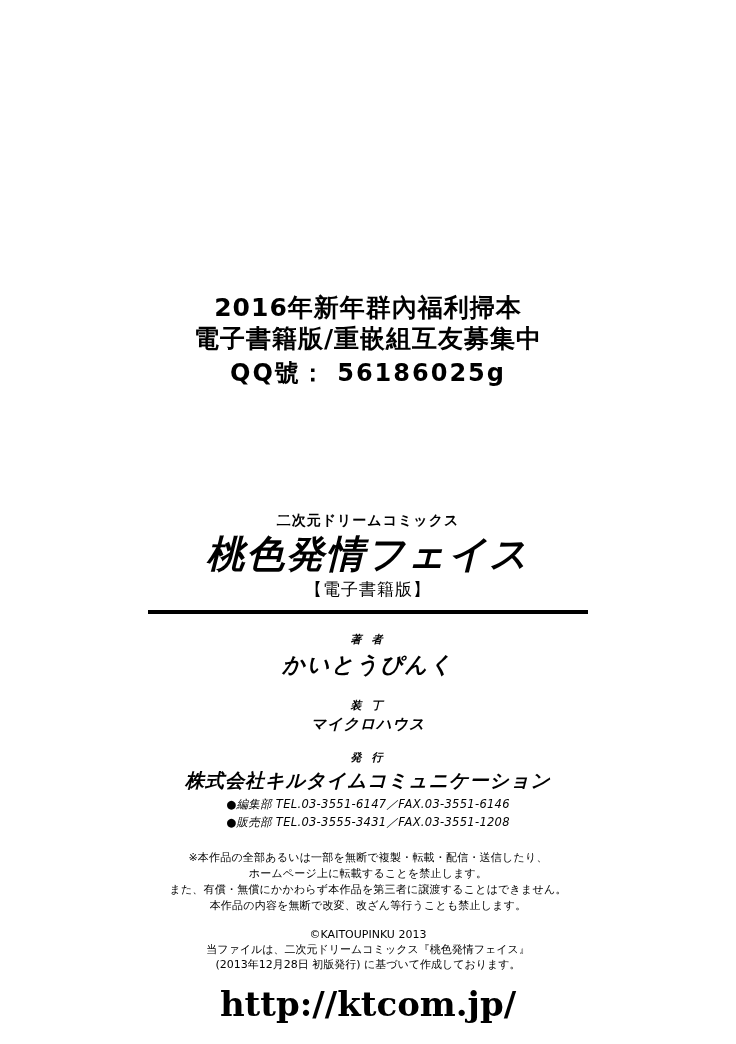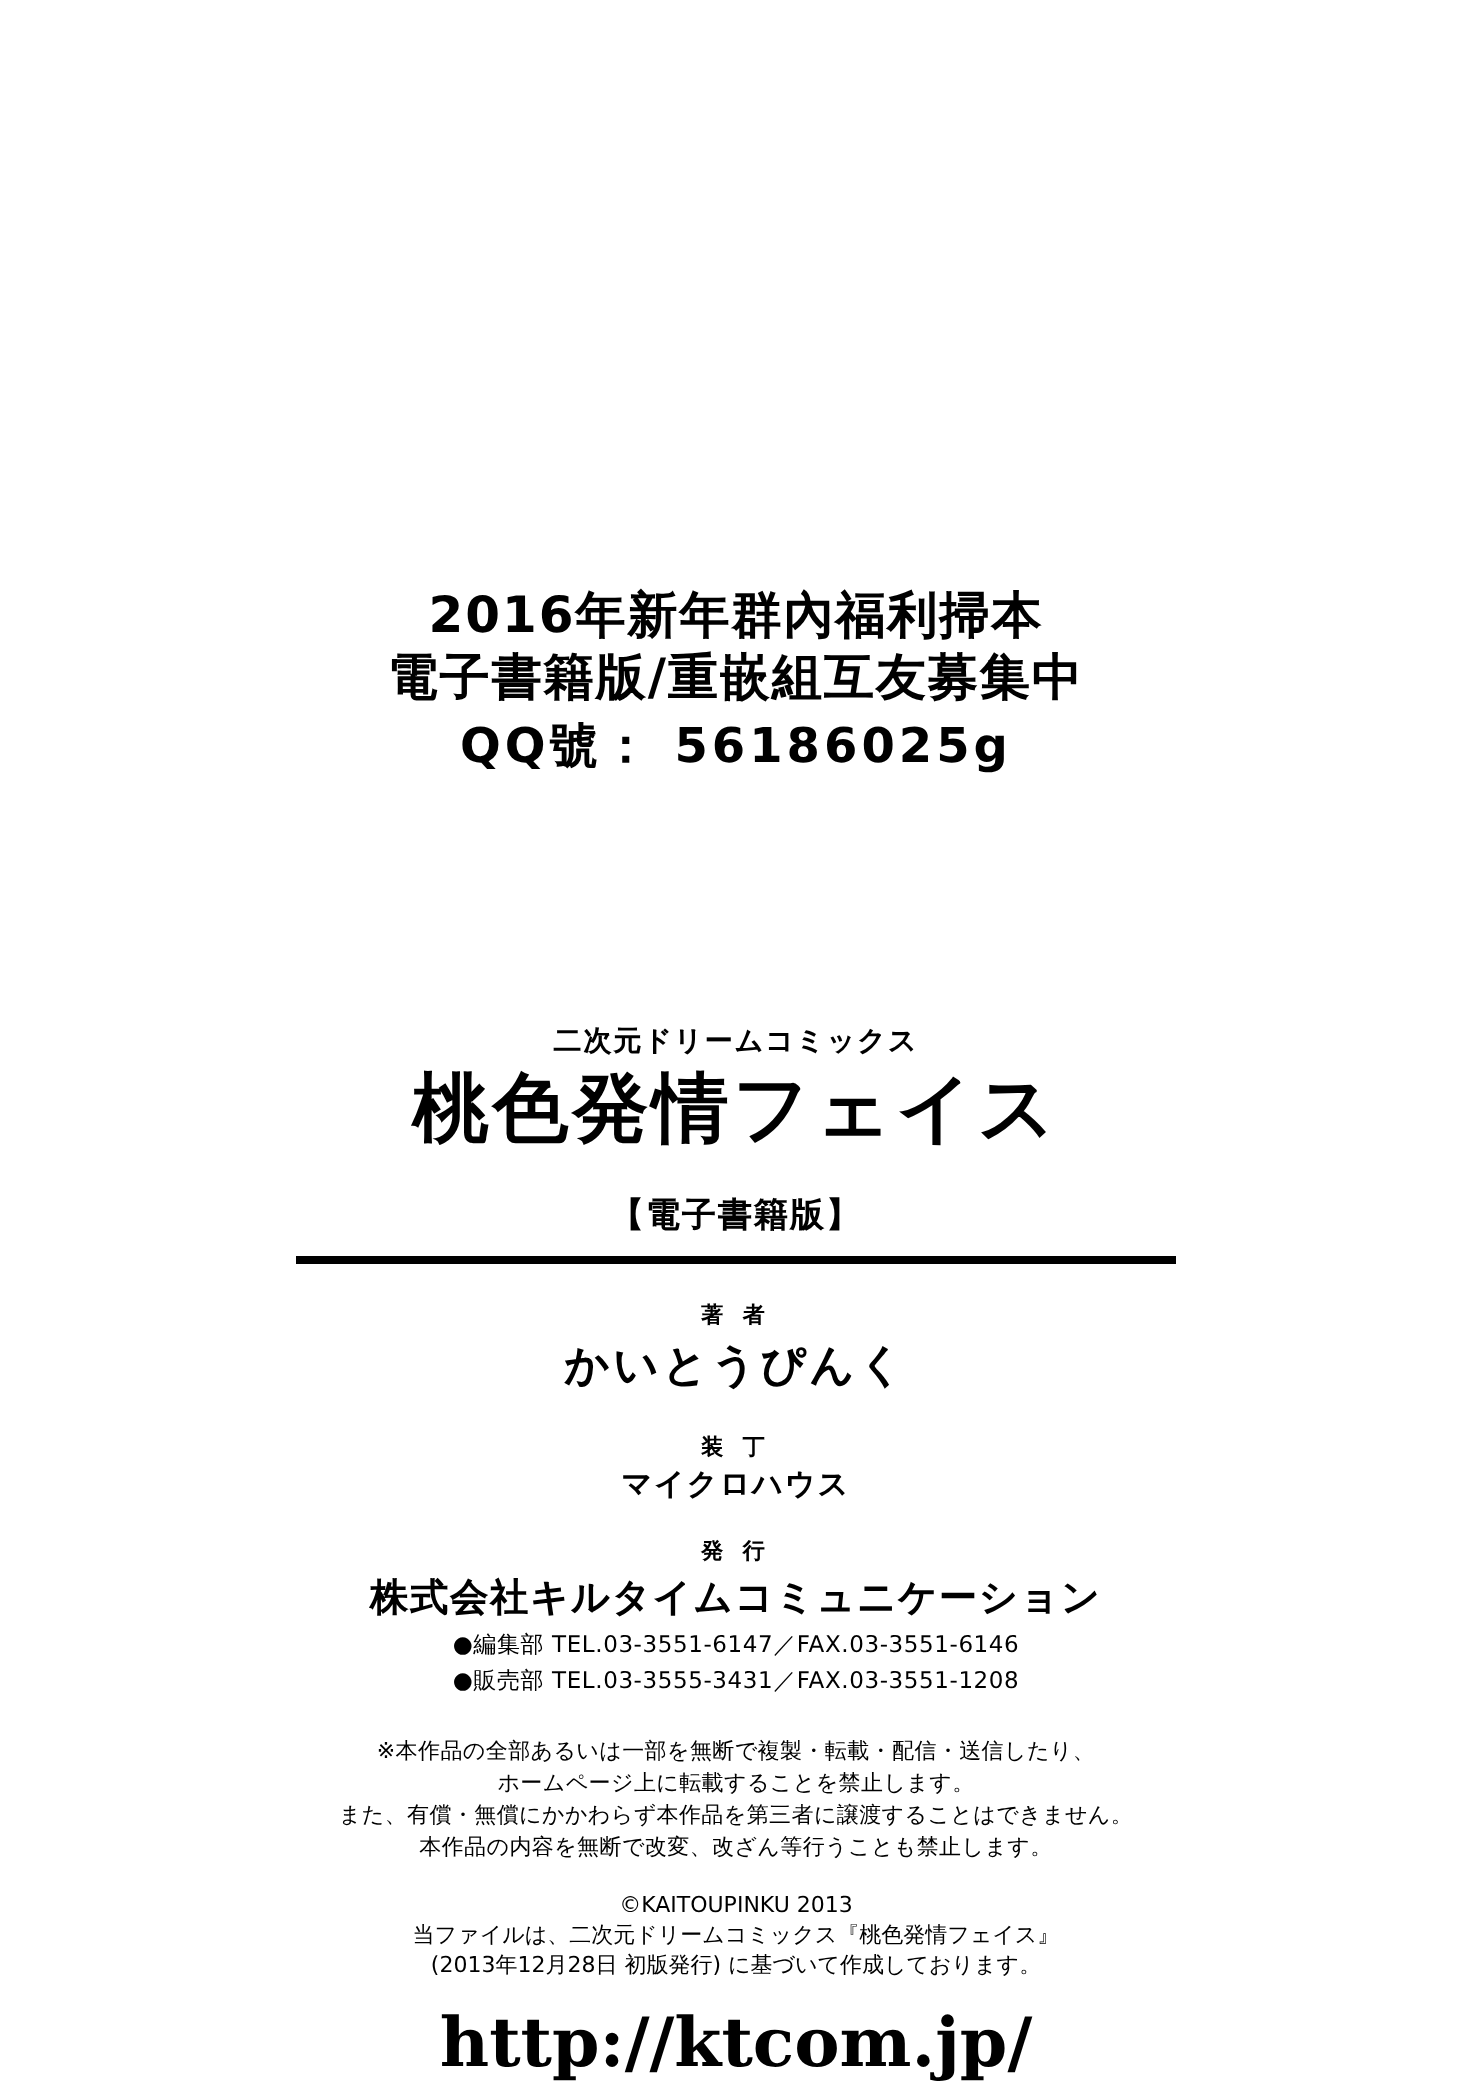"桃色発情フェイス" .book-title { font-style: none -> italic }
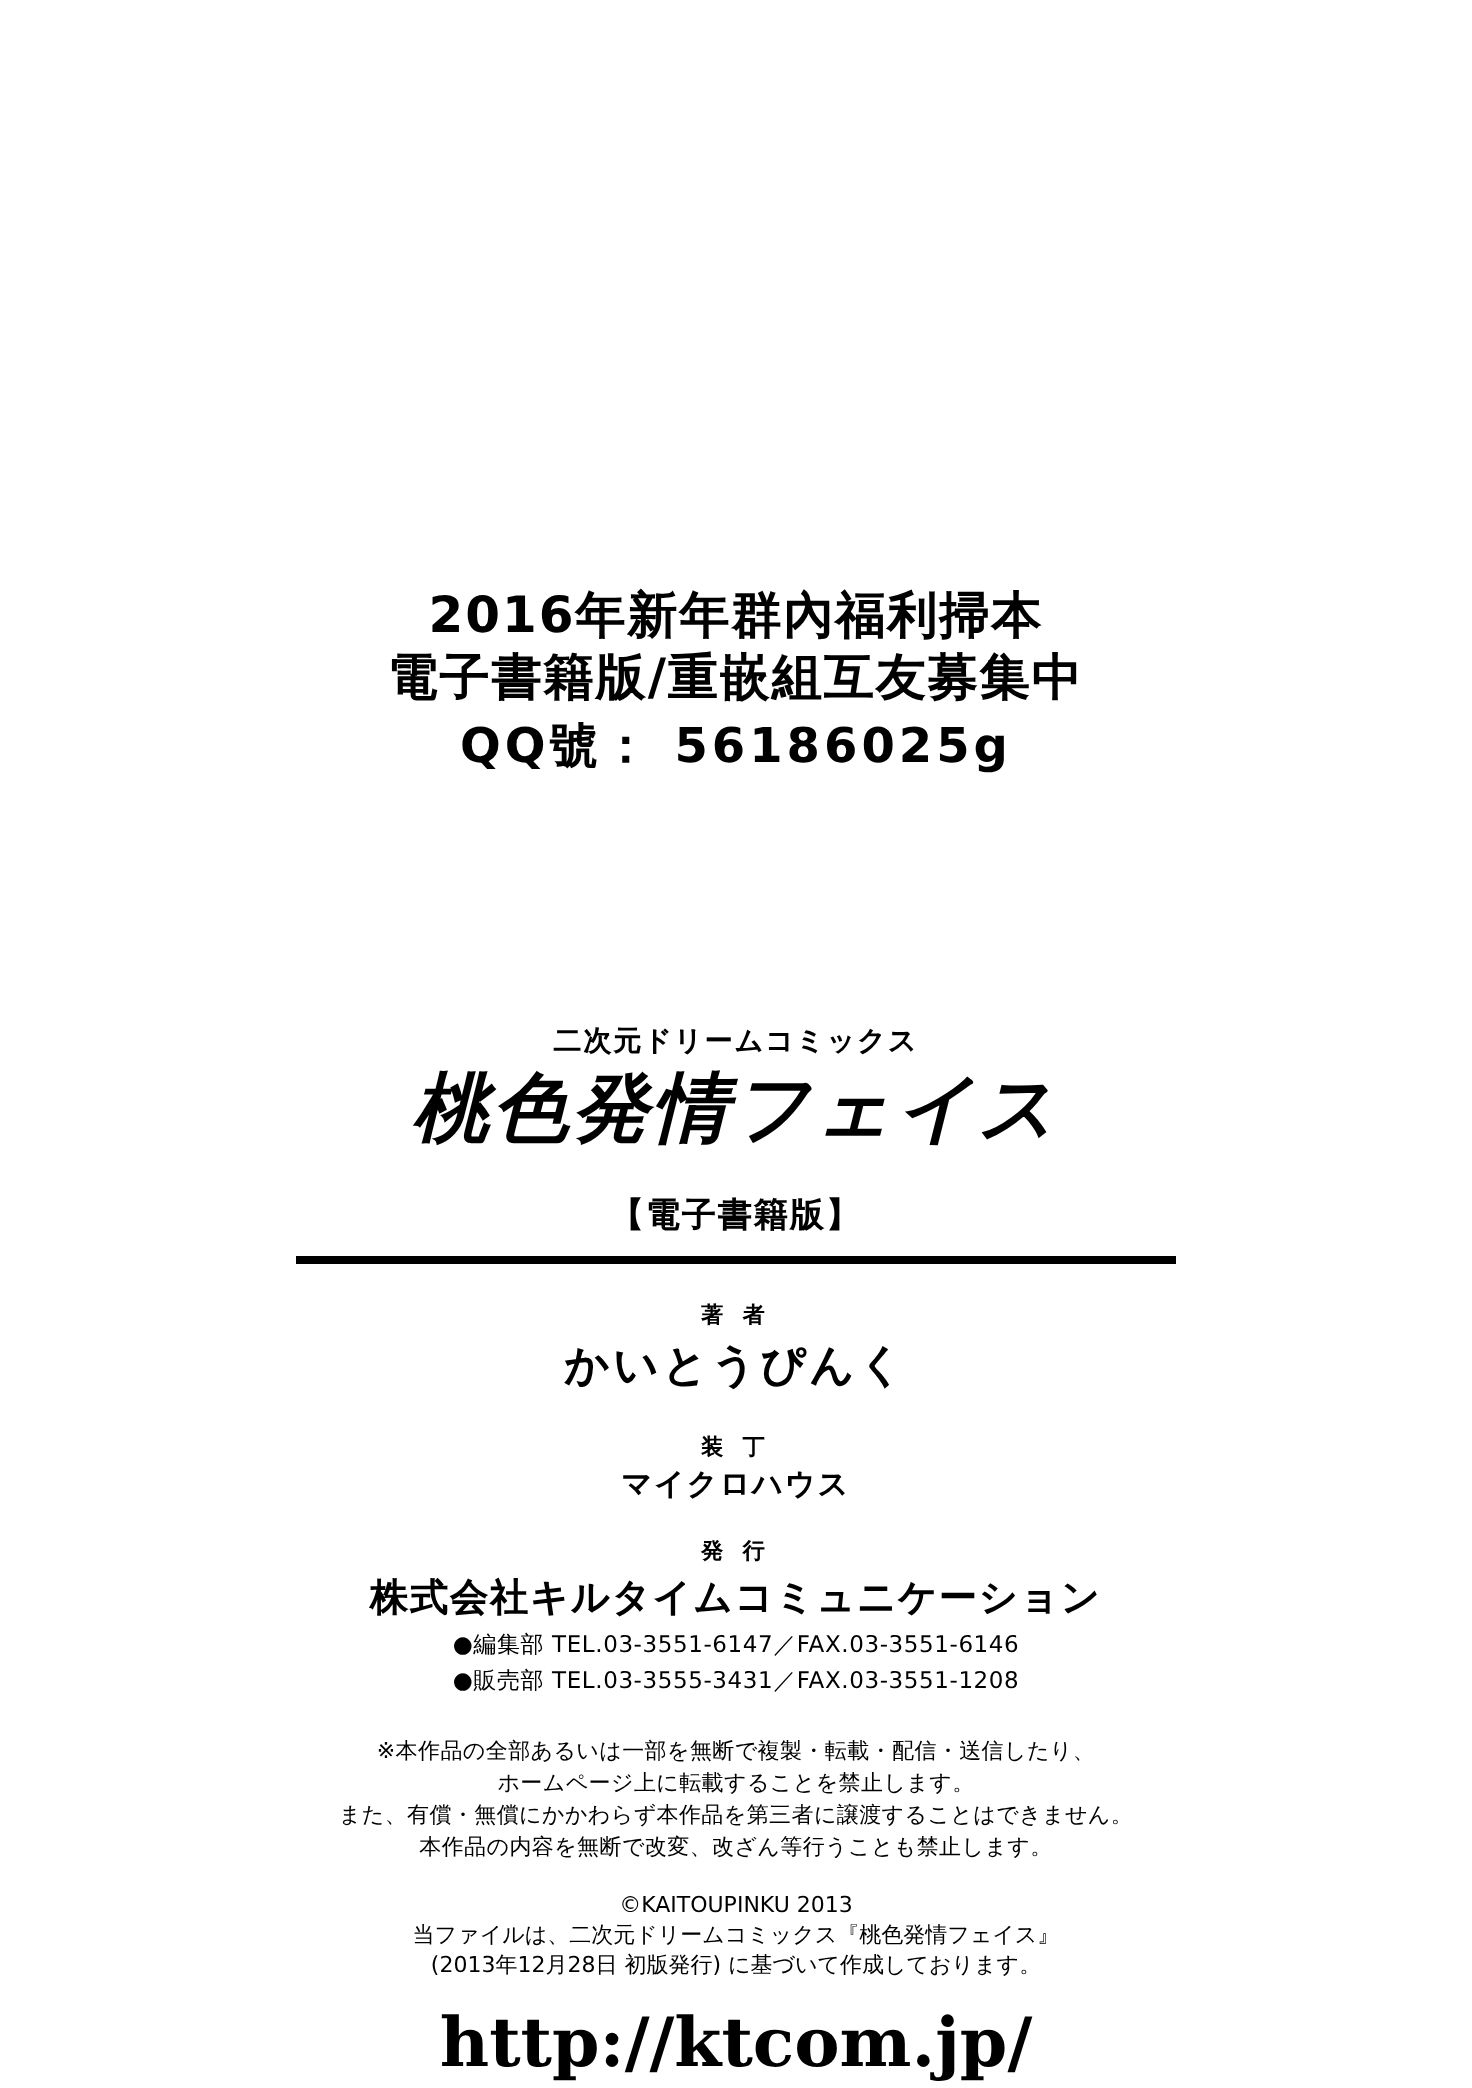"【電子書籍版】" .edition { font-weight: bold -> normal; margin-top: 20px -> 2px }
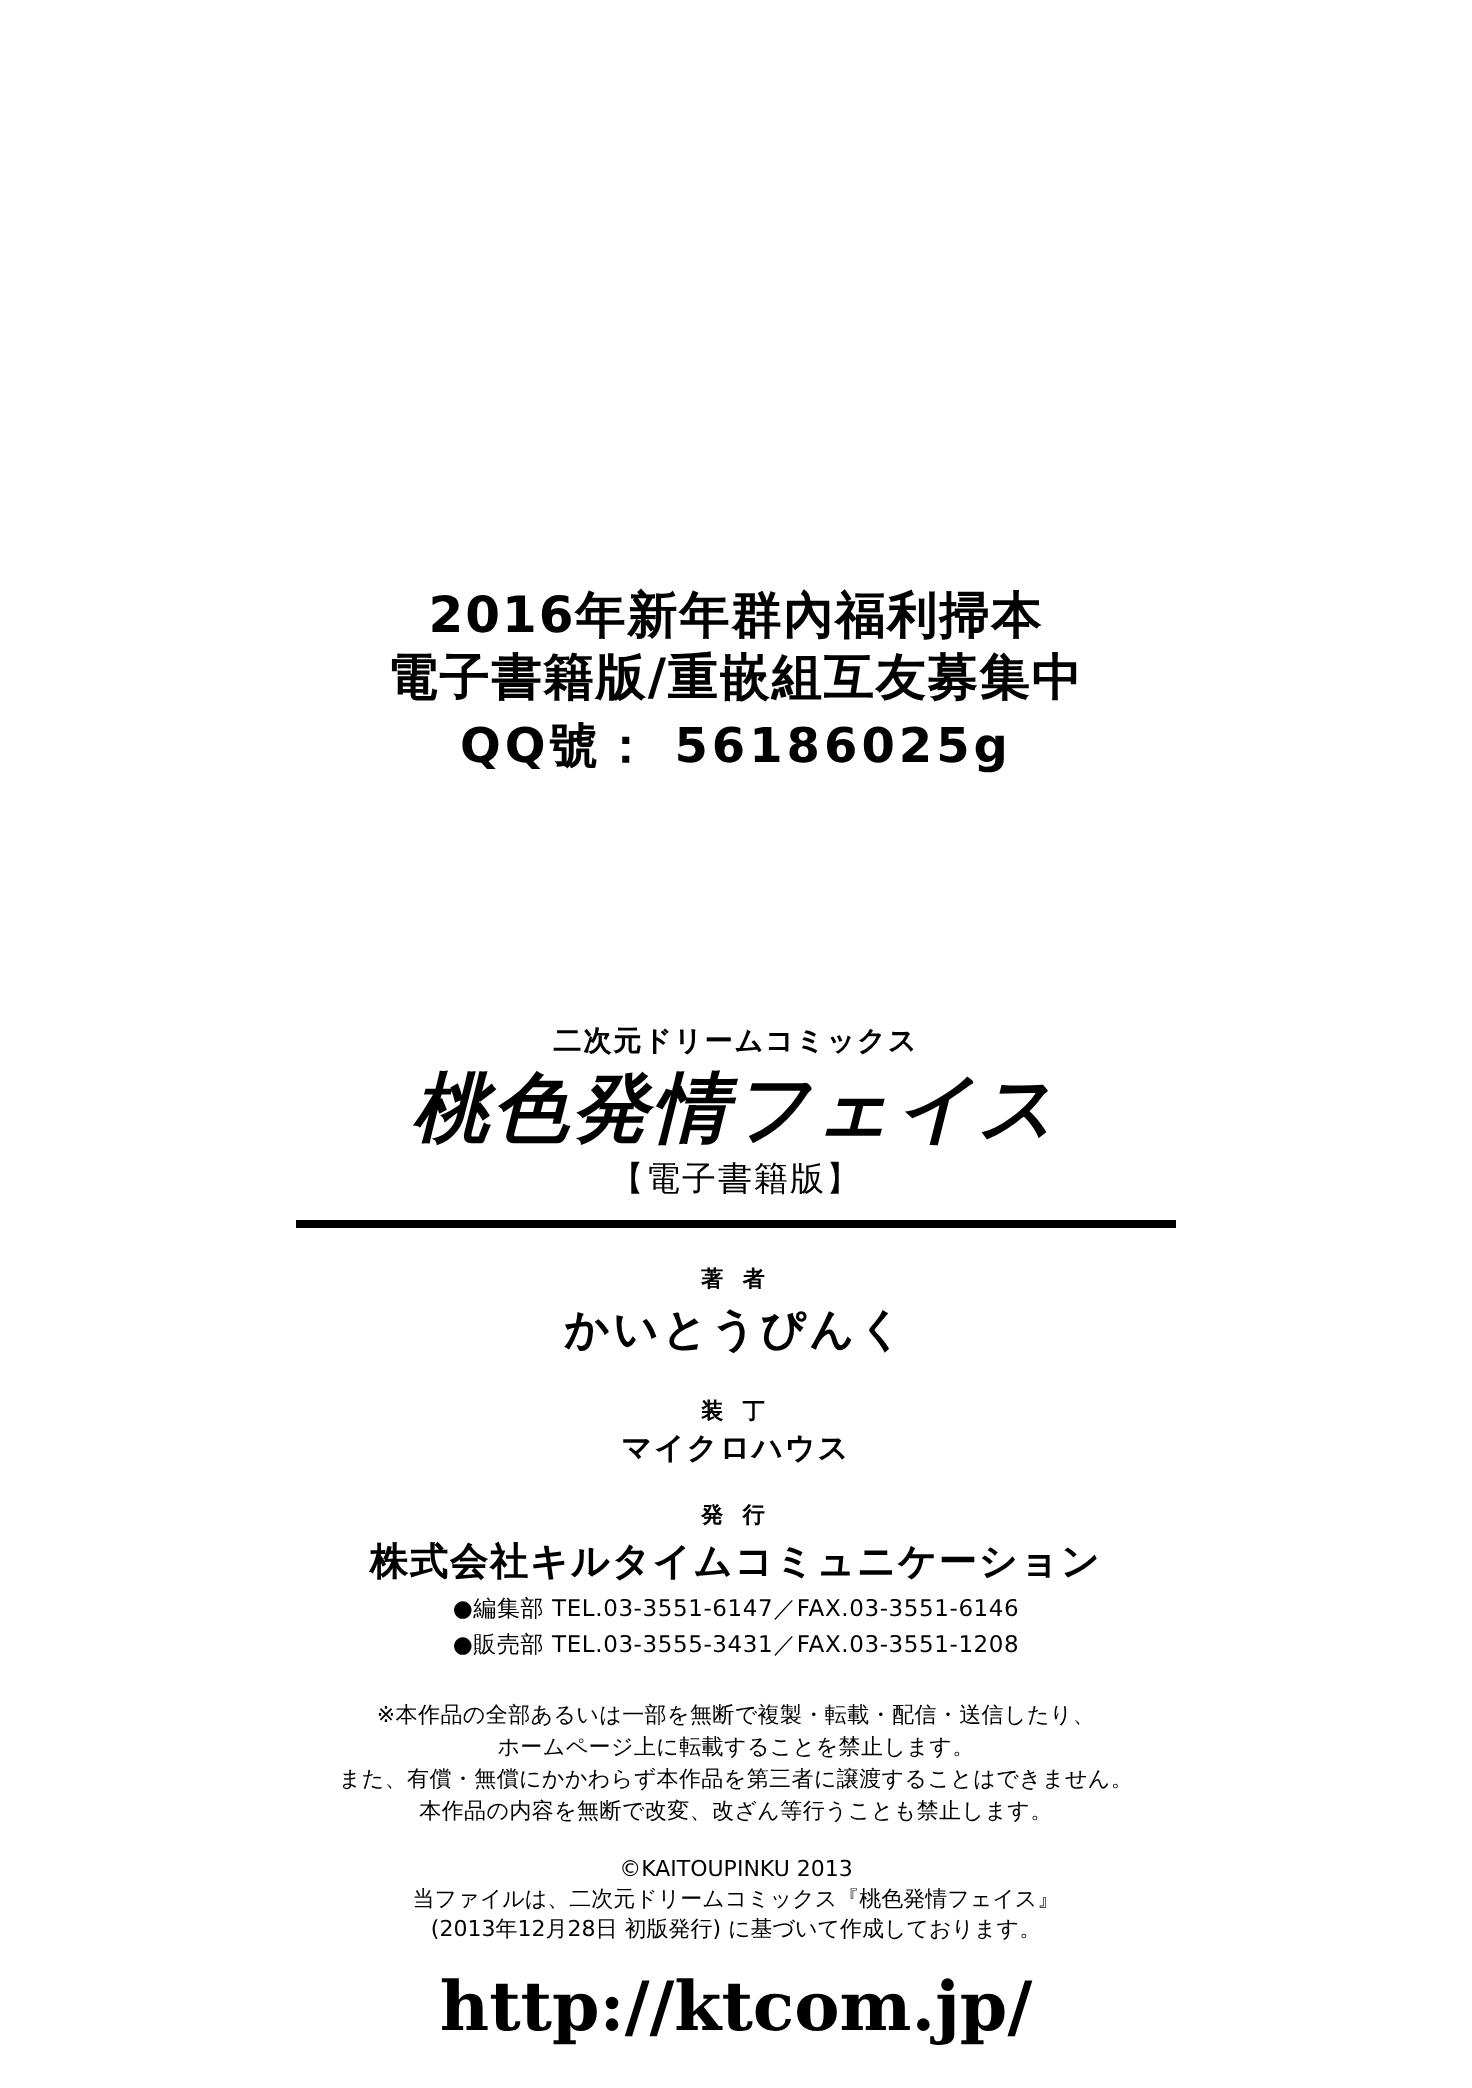"著 者" .credit-block { font-style: none -> italic }
